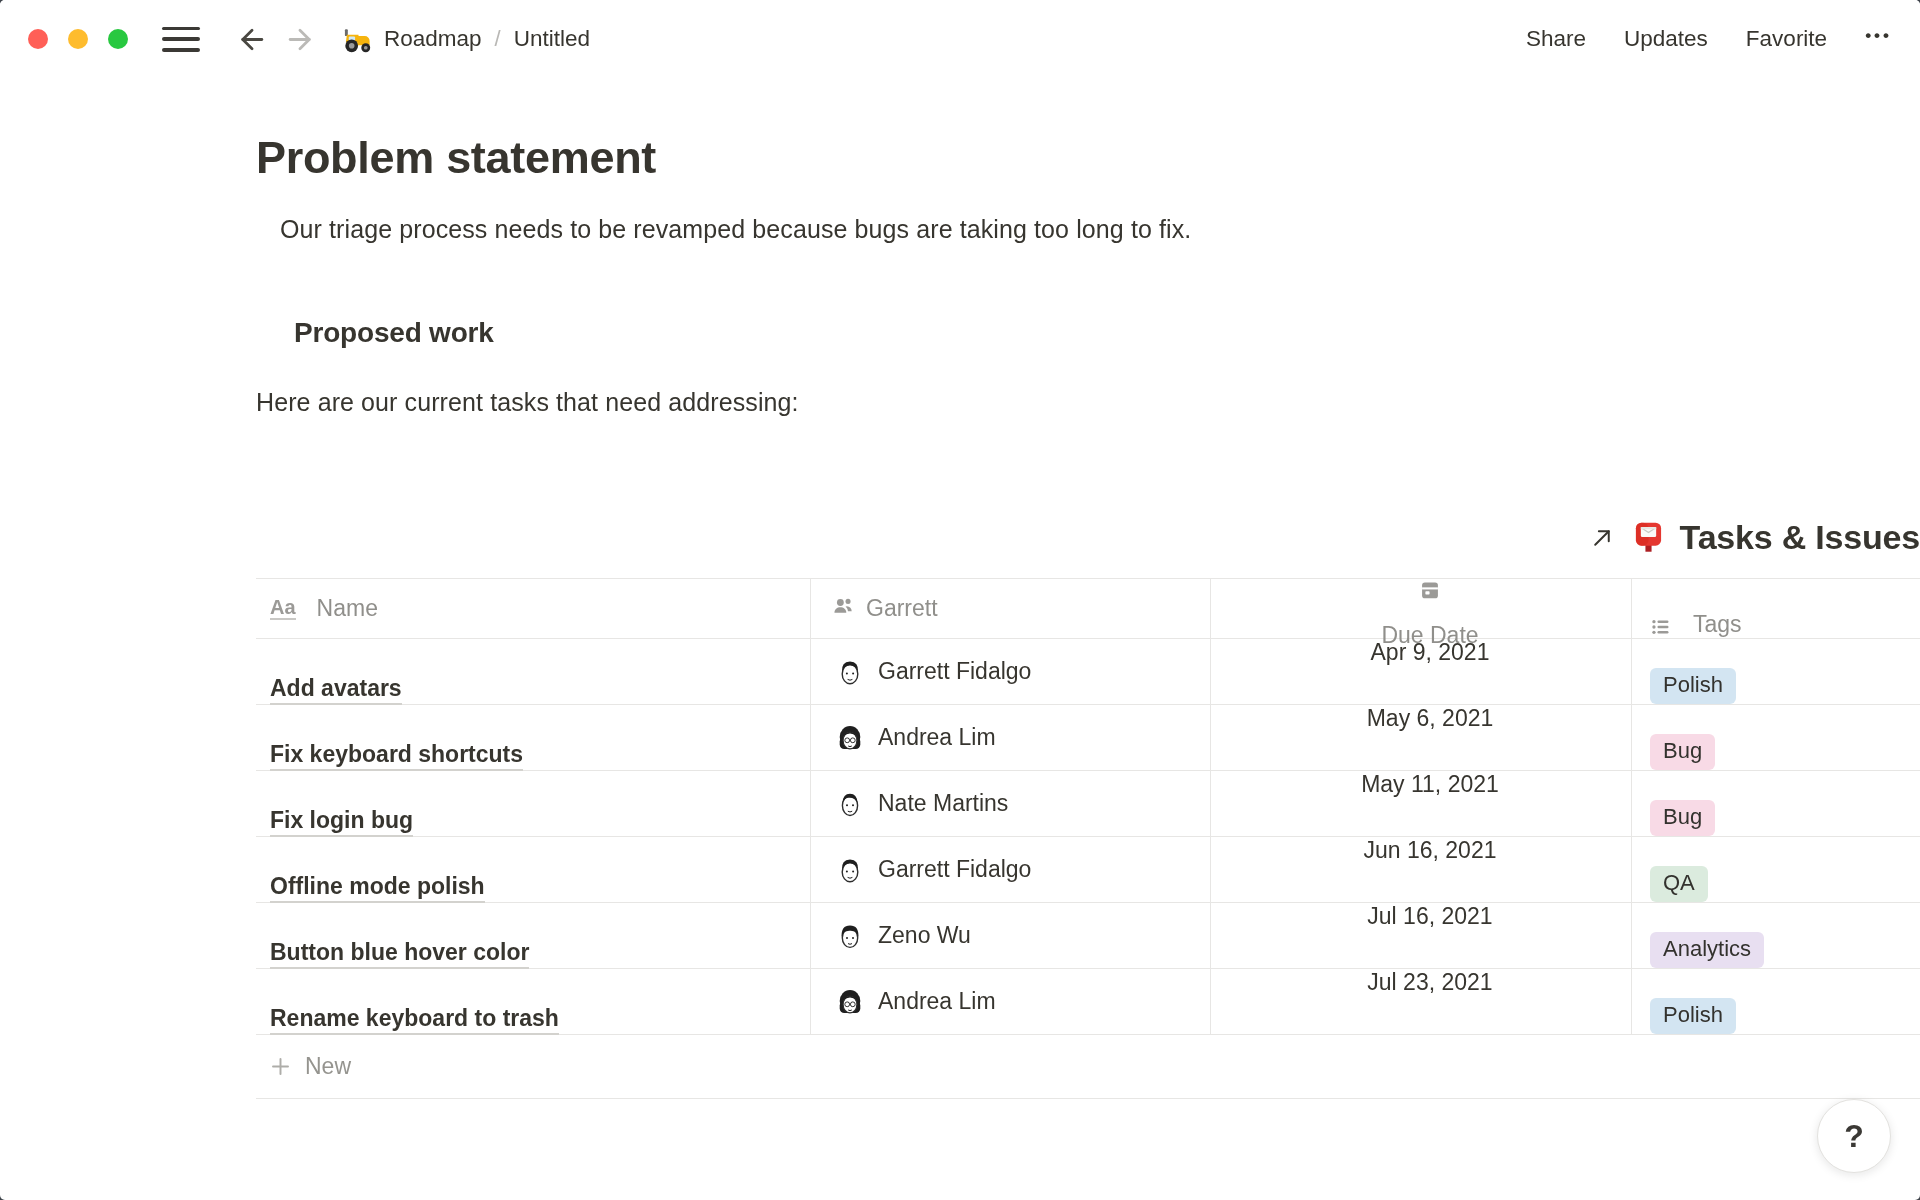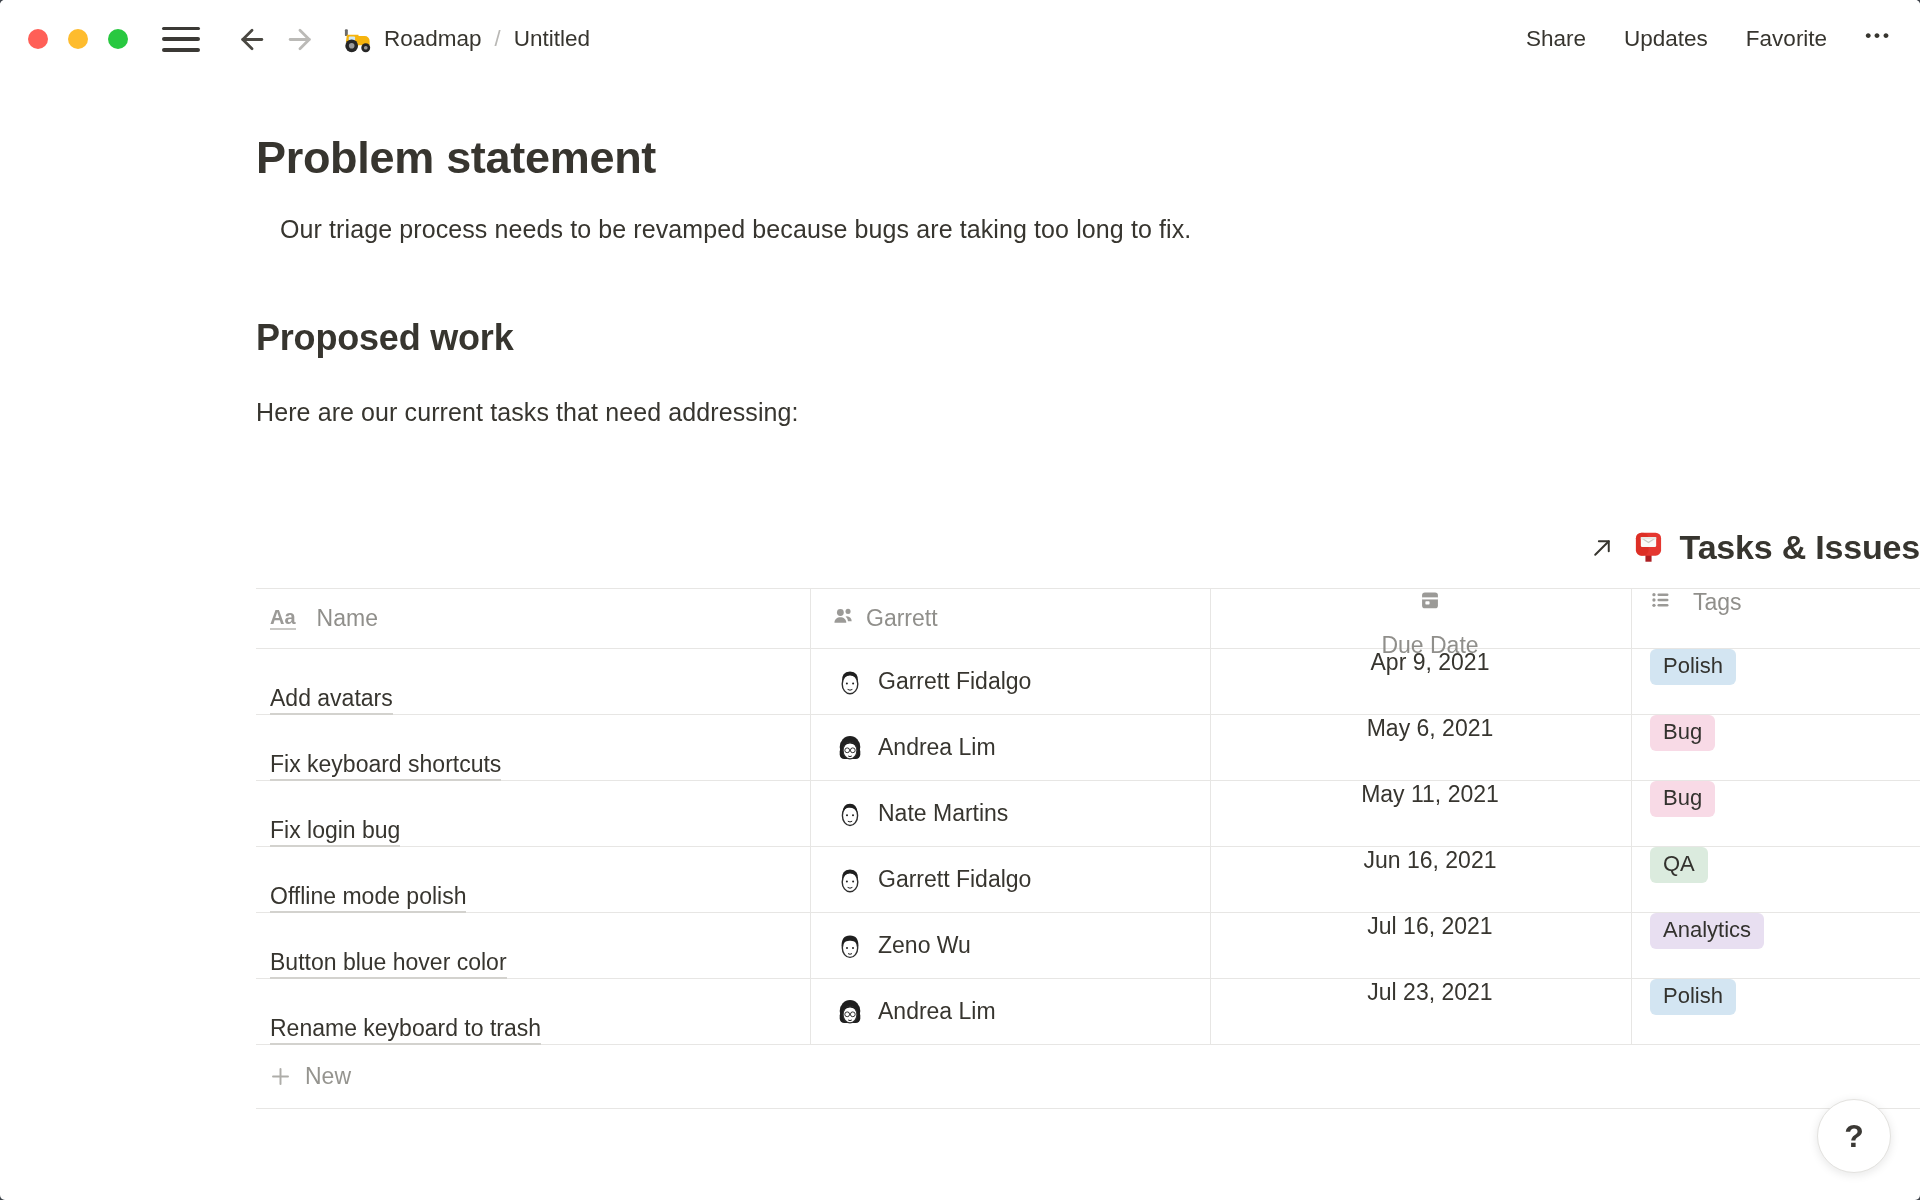"Proposed work" .h2 { font-size: 36px -> 28px; margin-left: none -> 38px }
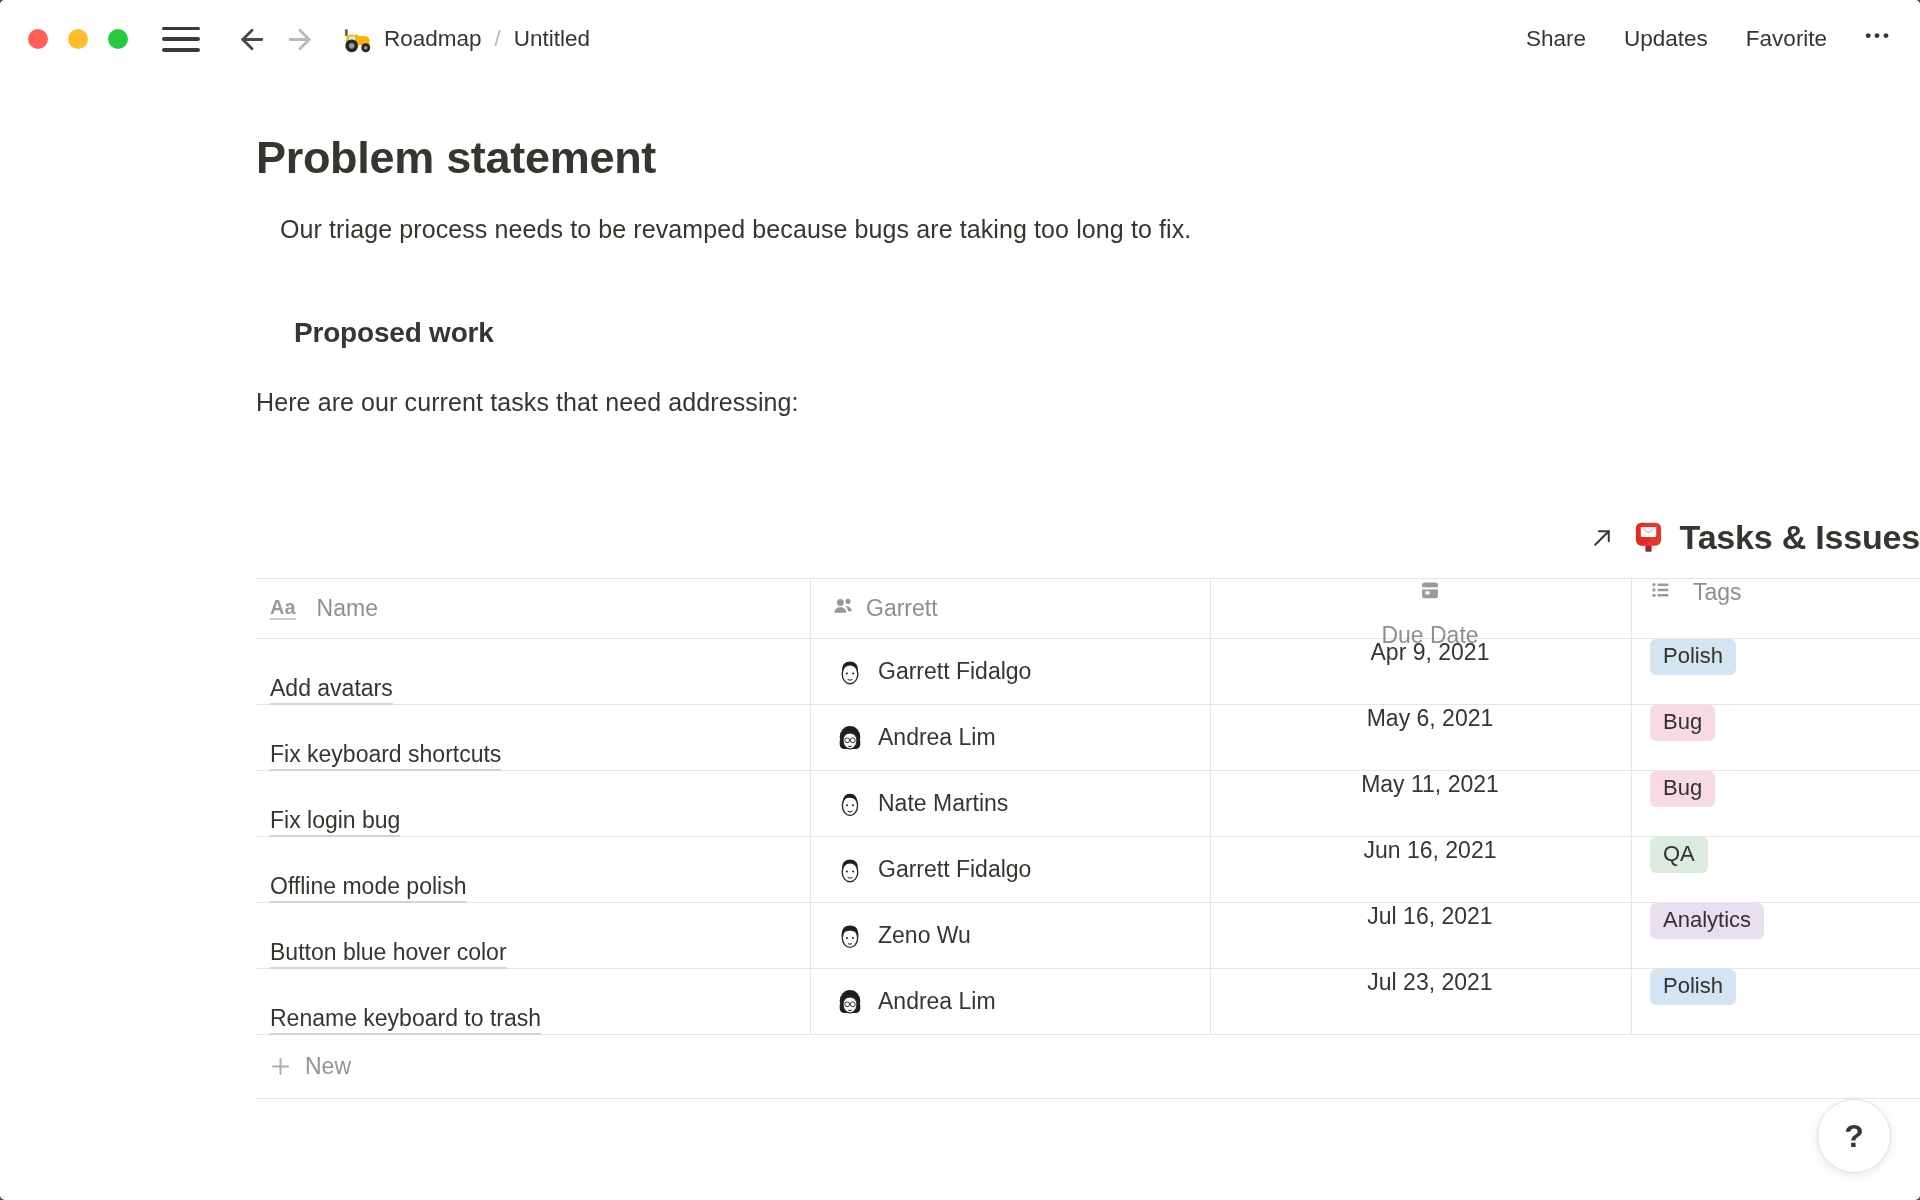"Tags" .c4 { align-items: flex-start -> flex-end }
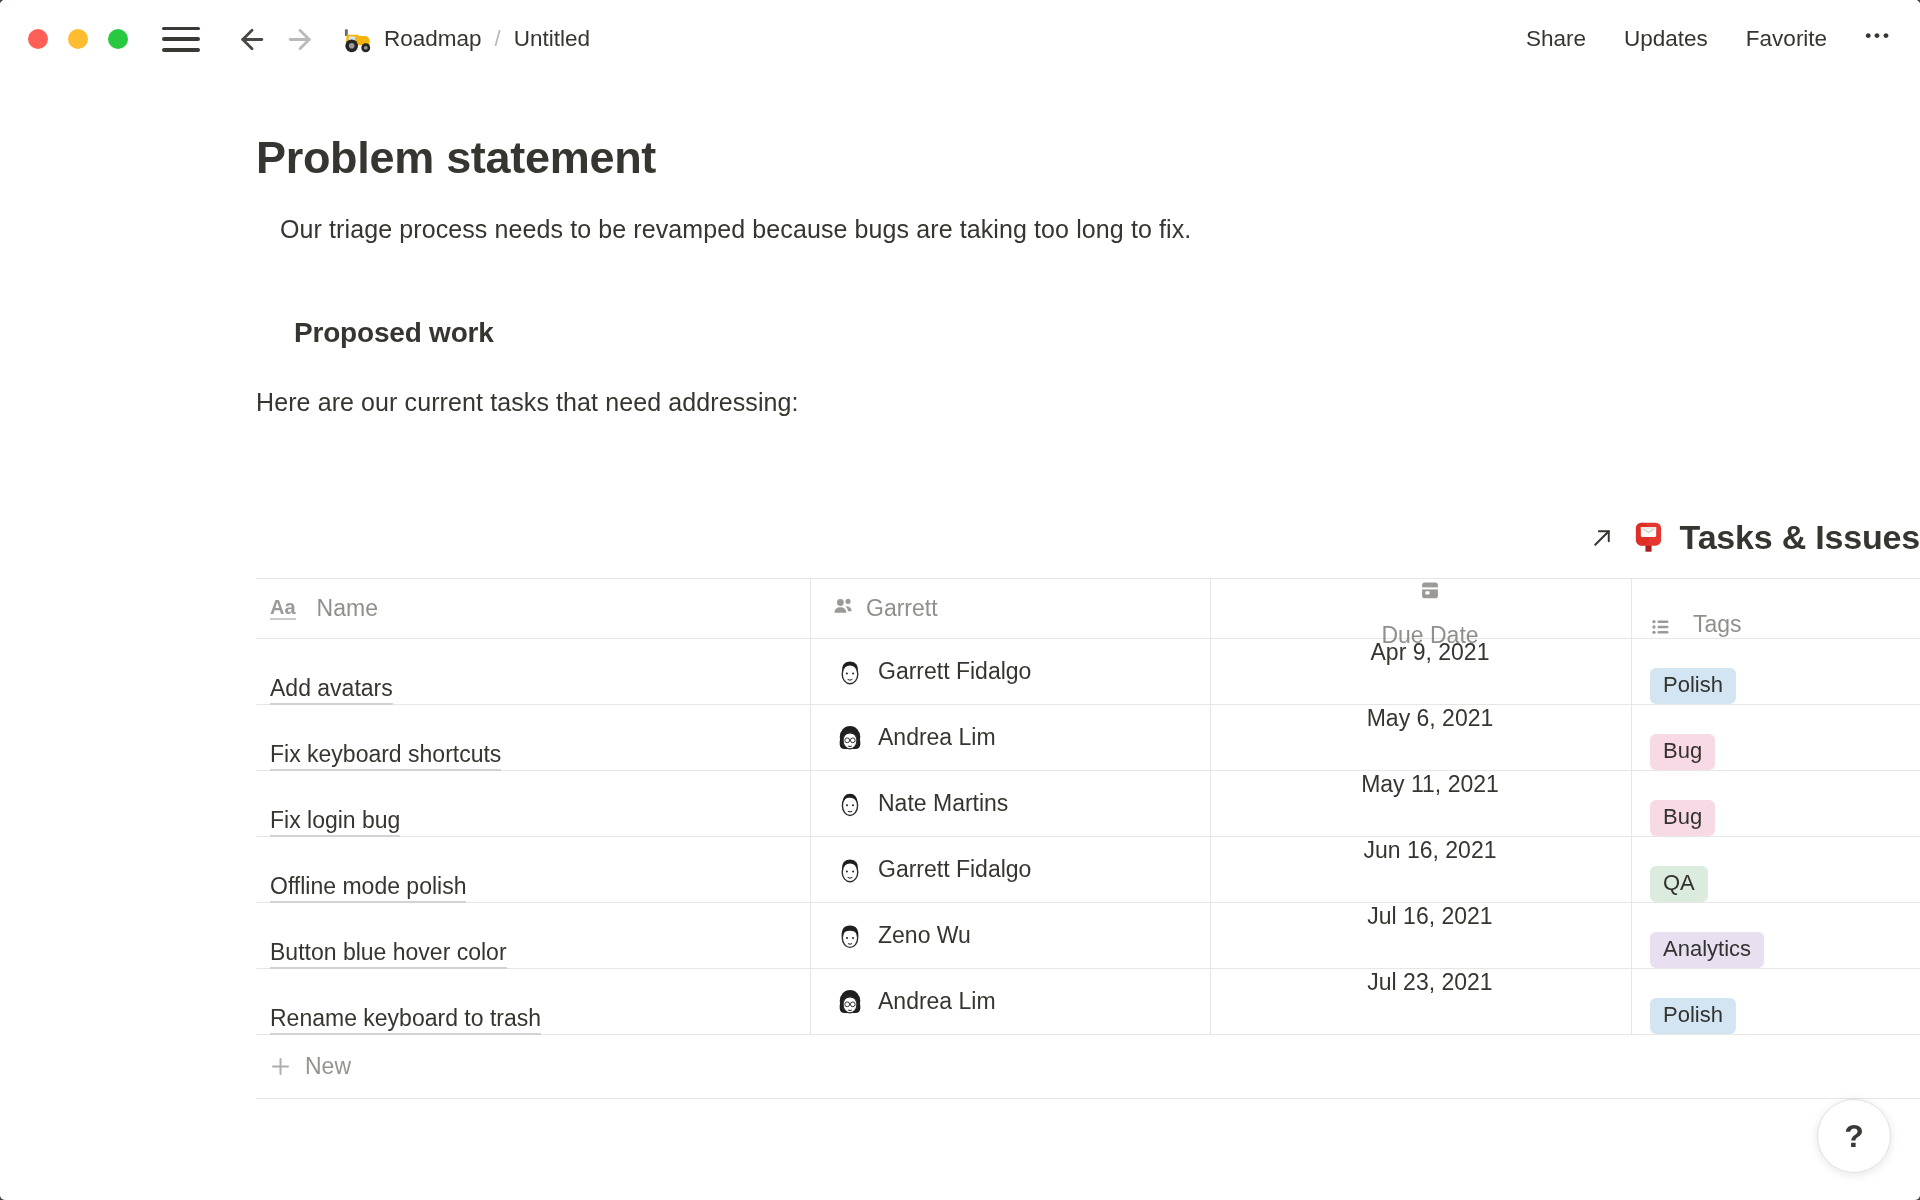"Add avatars" .name-link { font-weight: 400 -> 700 }
